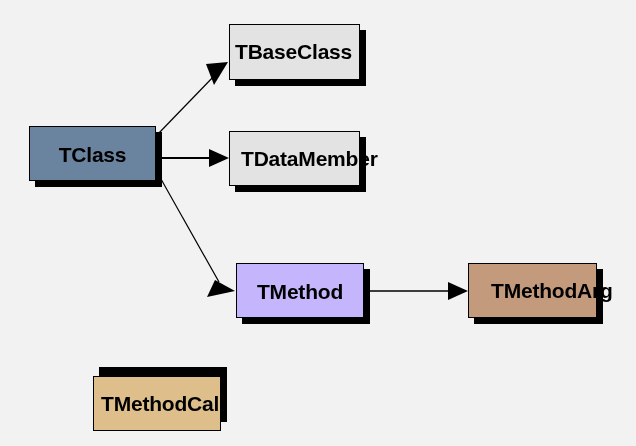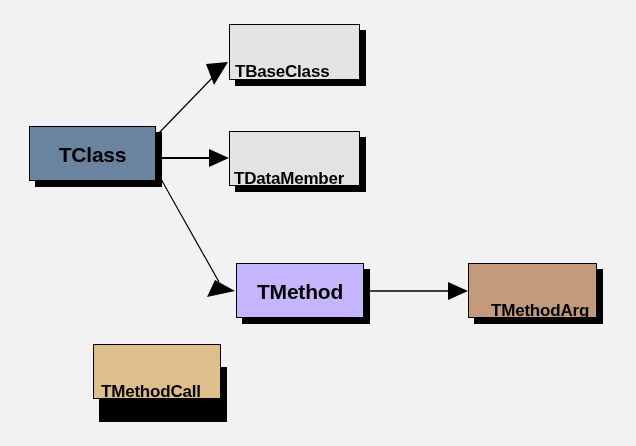"TBaseClass" .label-clip { font-size: 17px -> 21px; margin-top: 20px -> none }
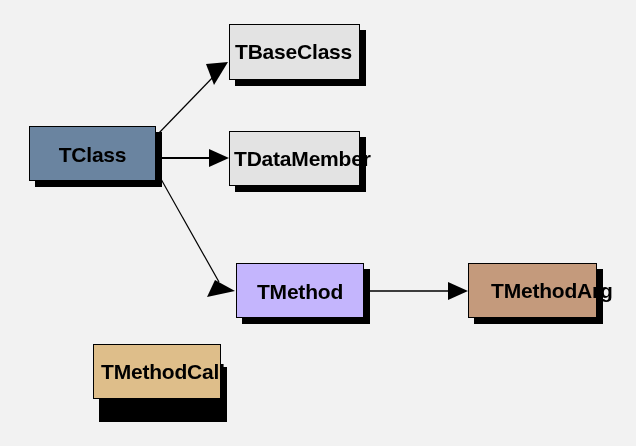"TDataMember" span.label-clip { padding-left: 4px -> 11px }
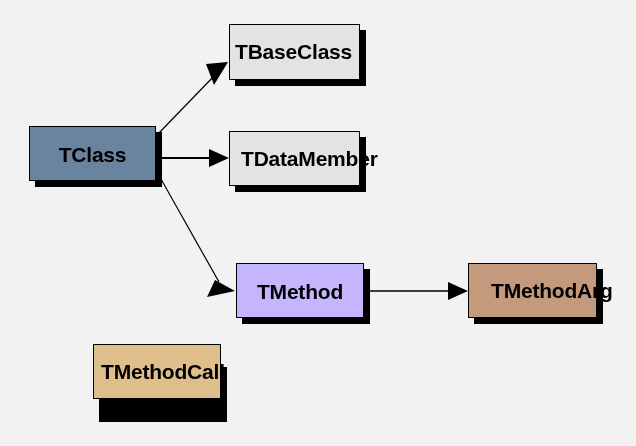"TMethodCall" div.node { top: 344px -> 376px }
